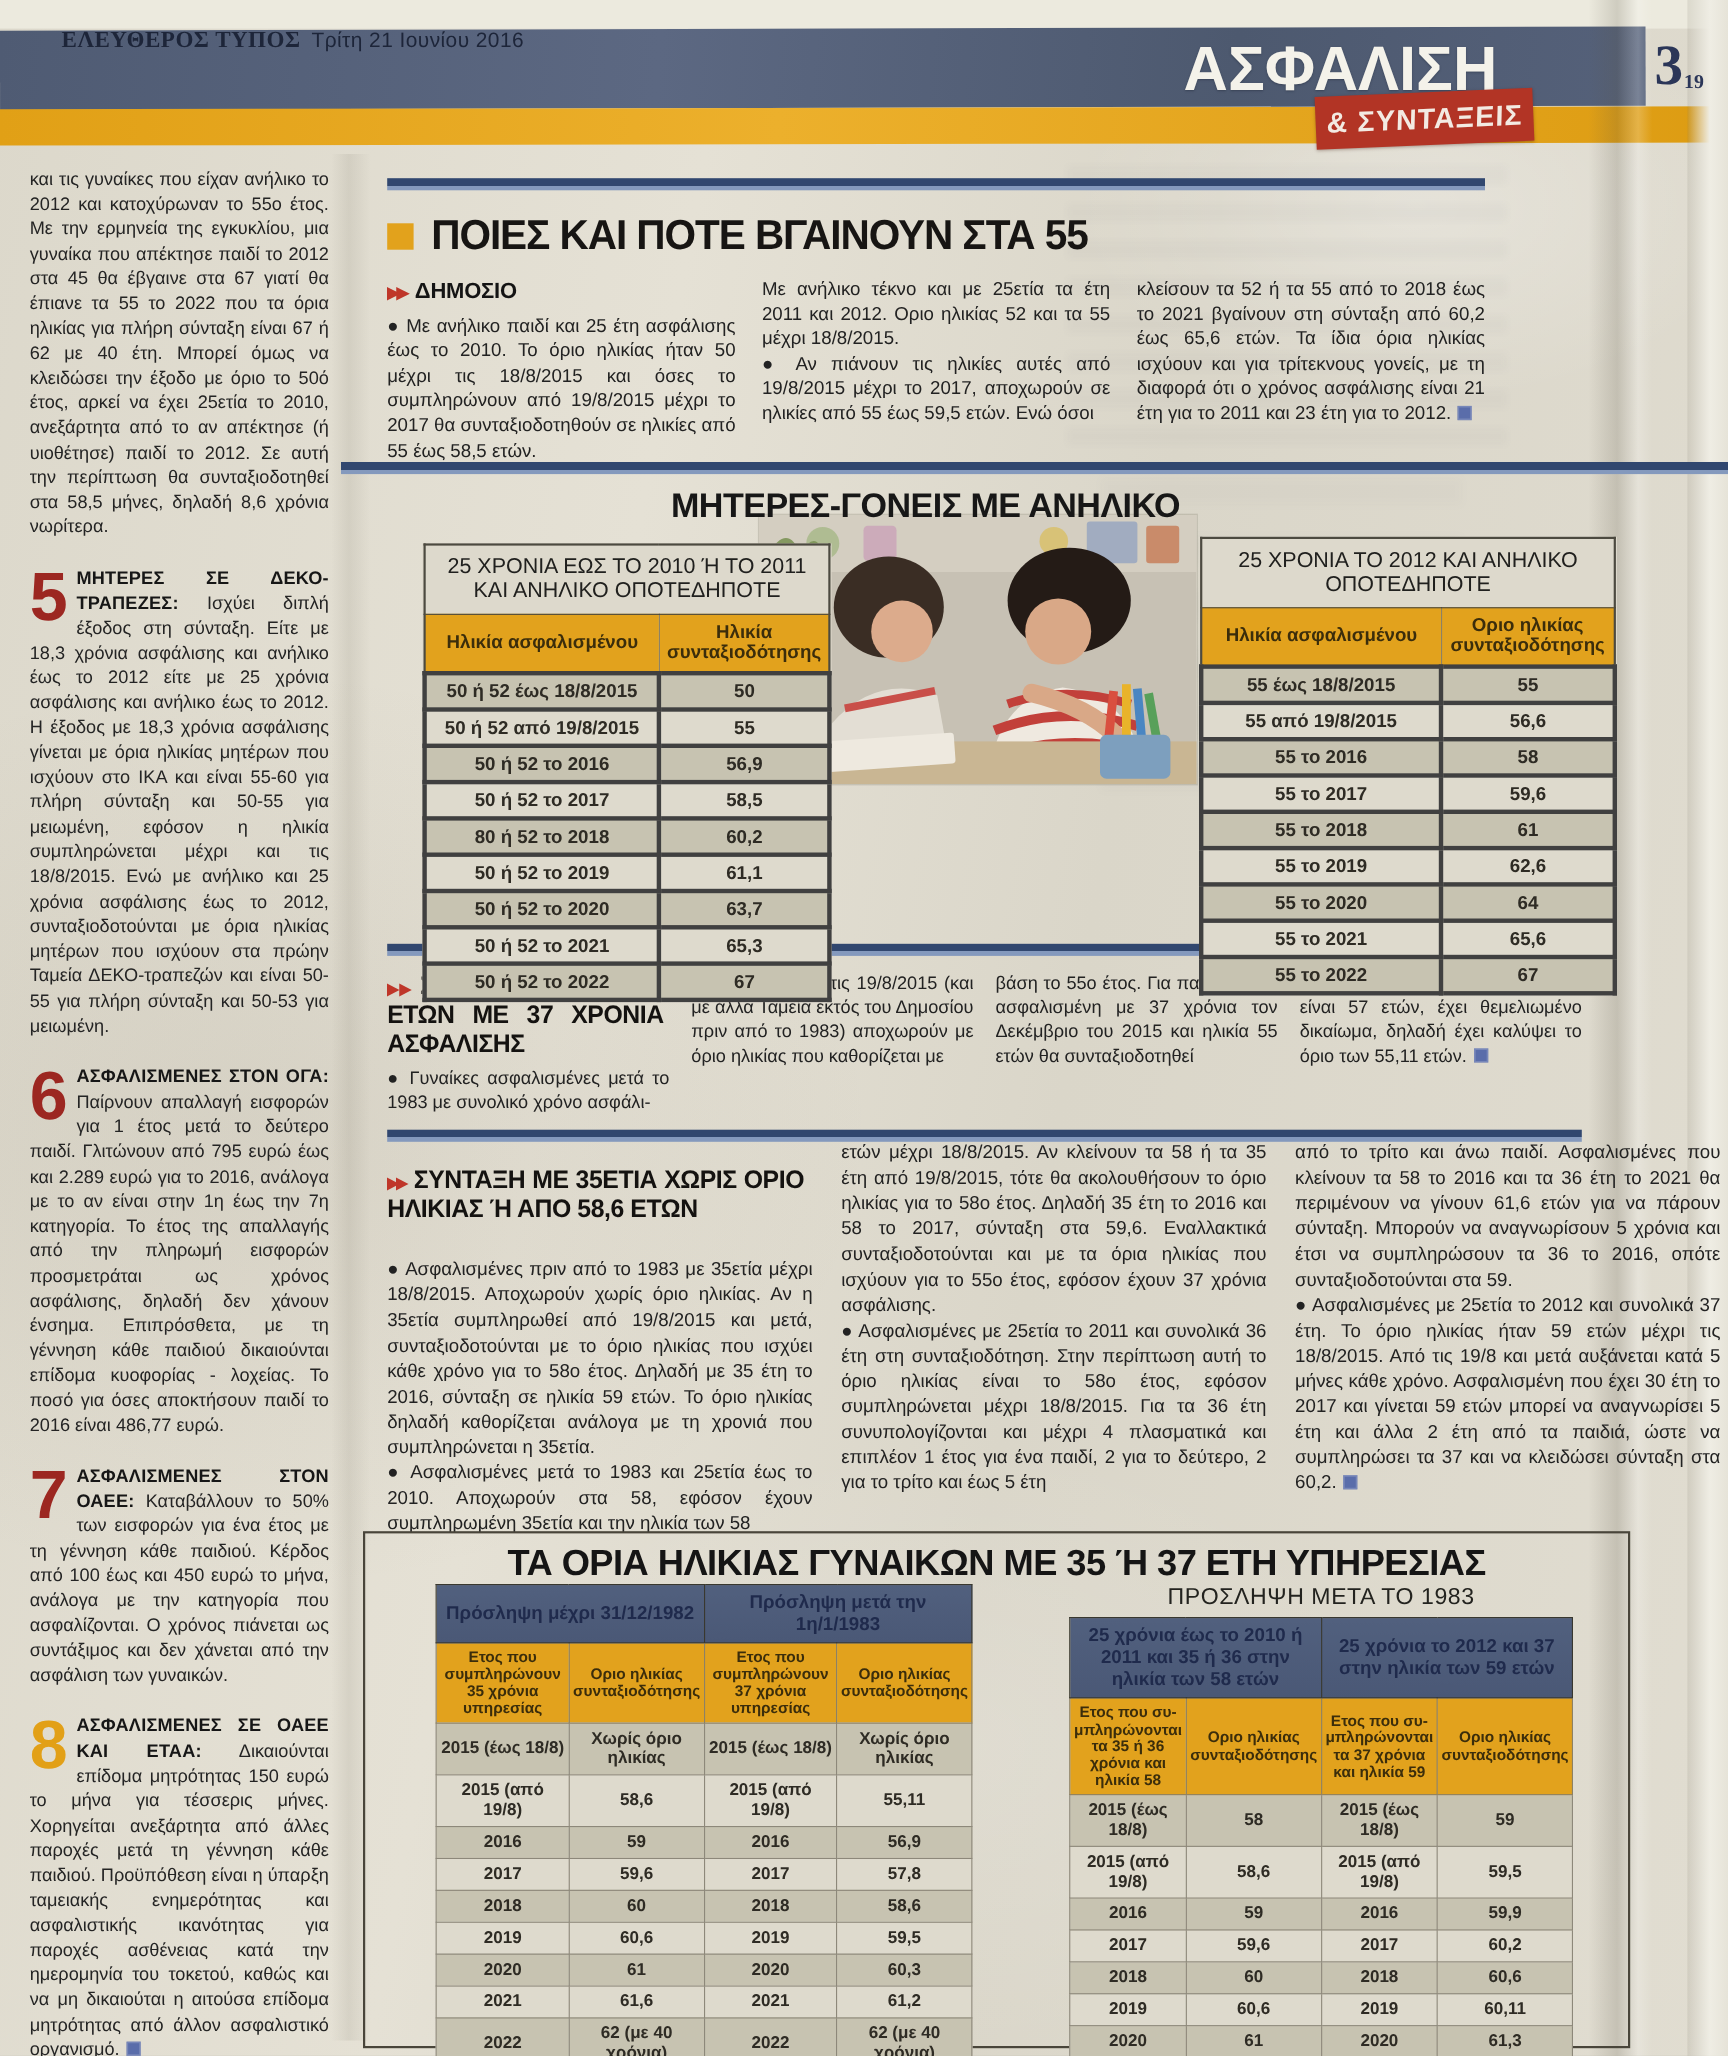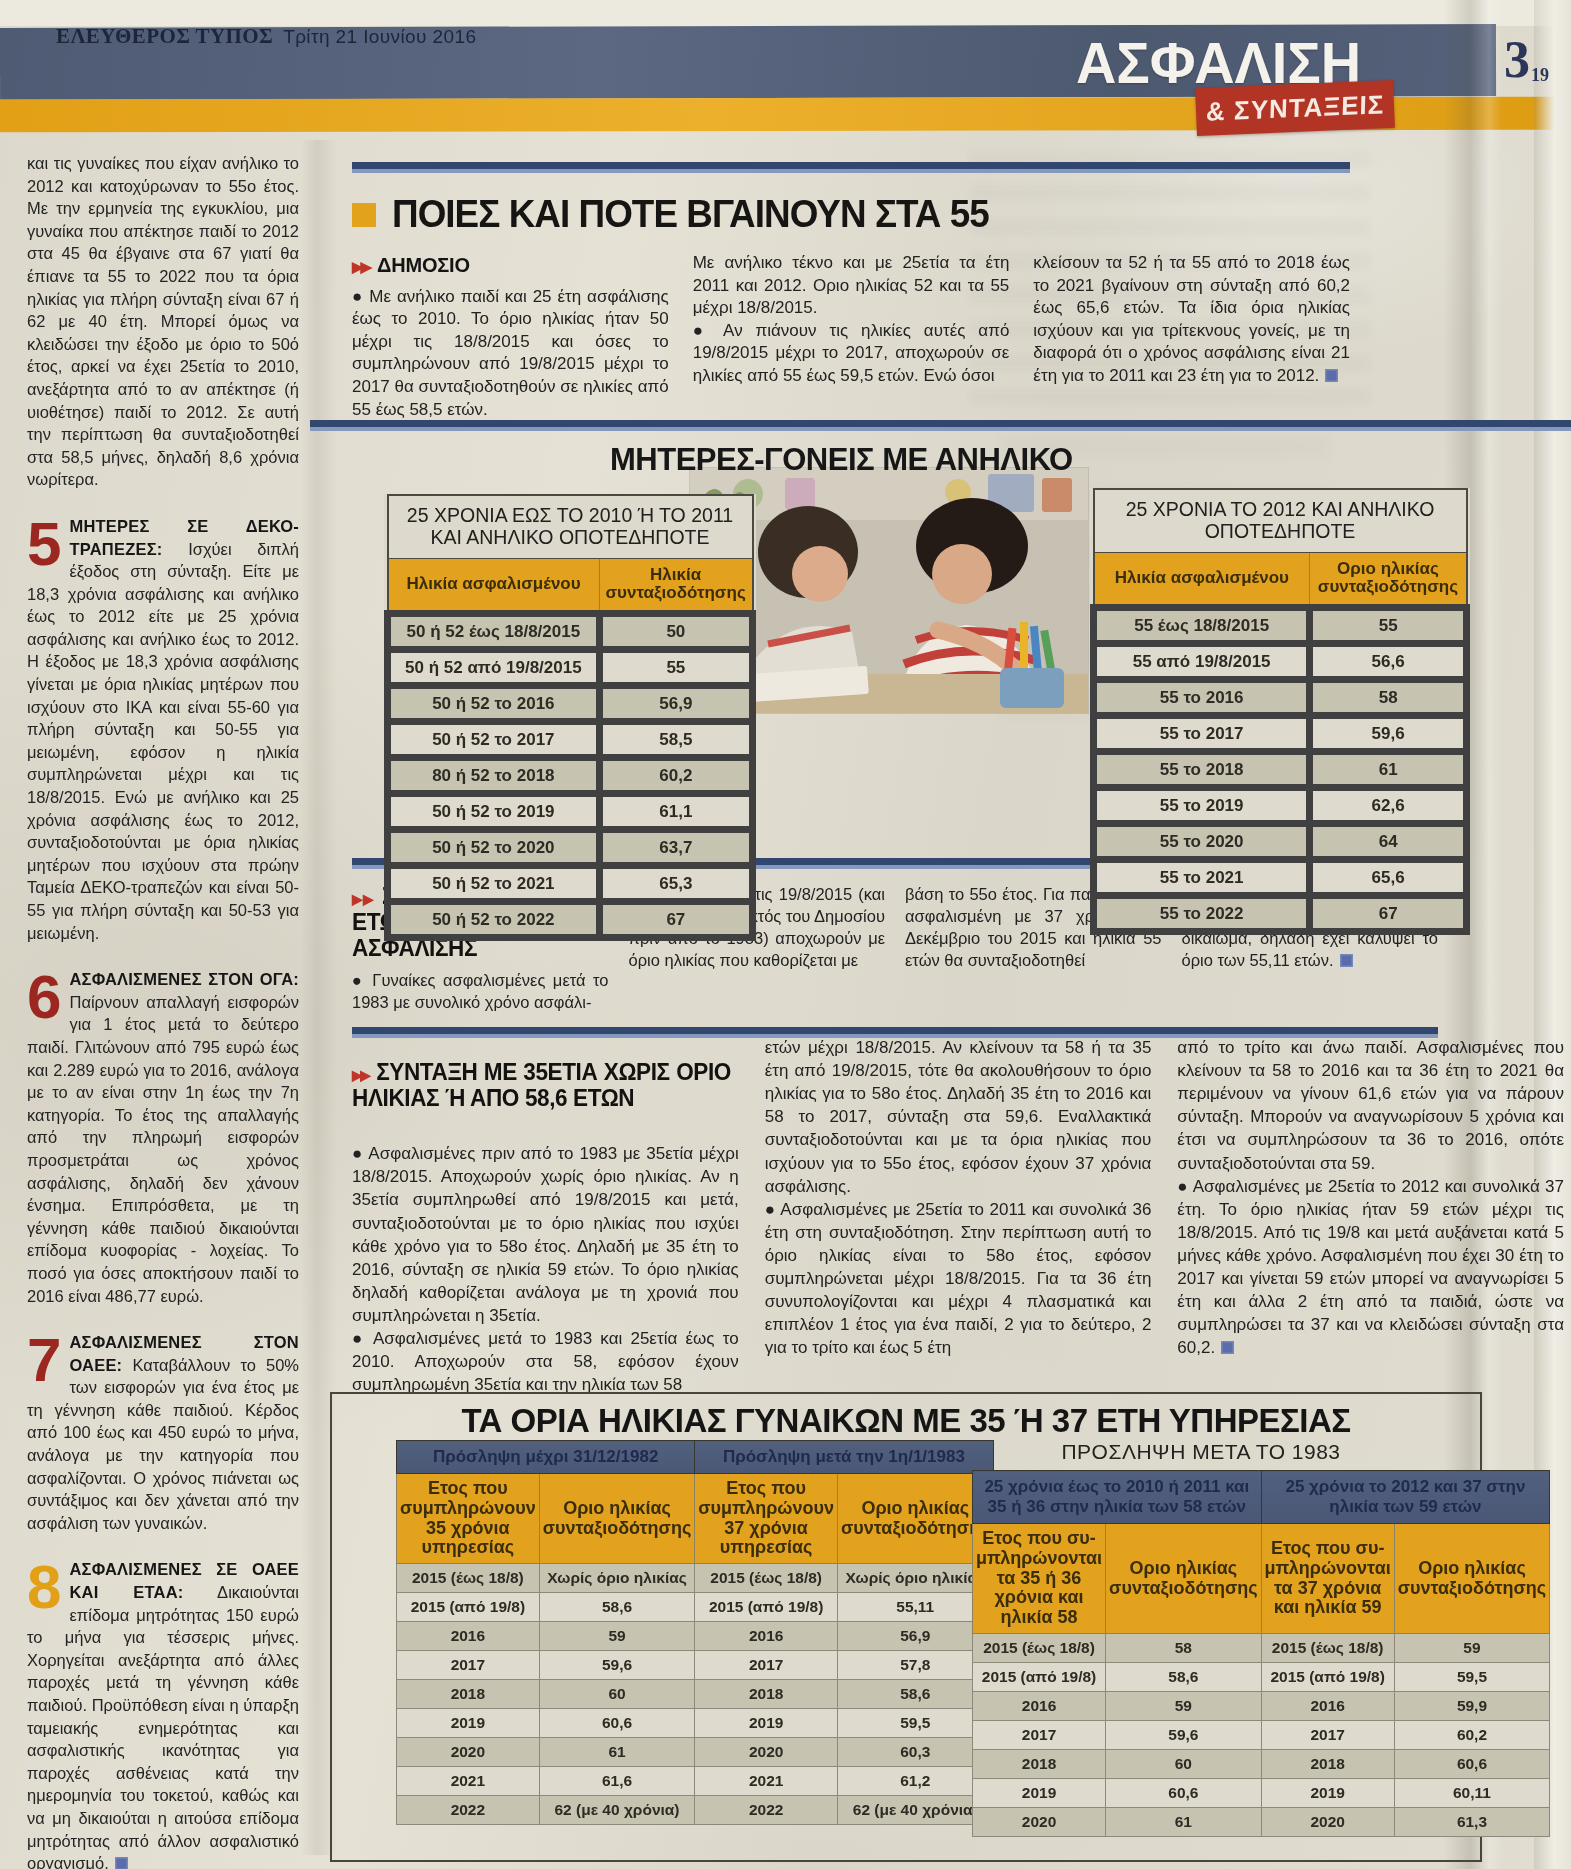"50 ή 52 έως 18/8/2015" .mtable tbody td { border: 7px solid #404040 -> 4px solid #404040 }
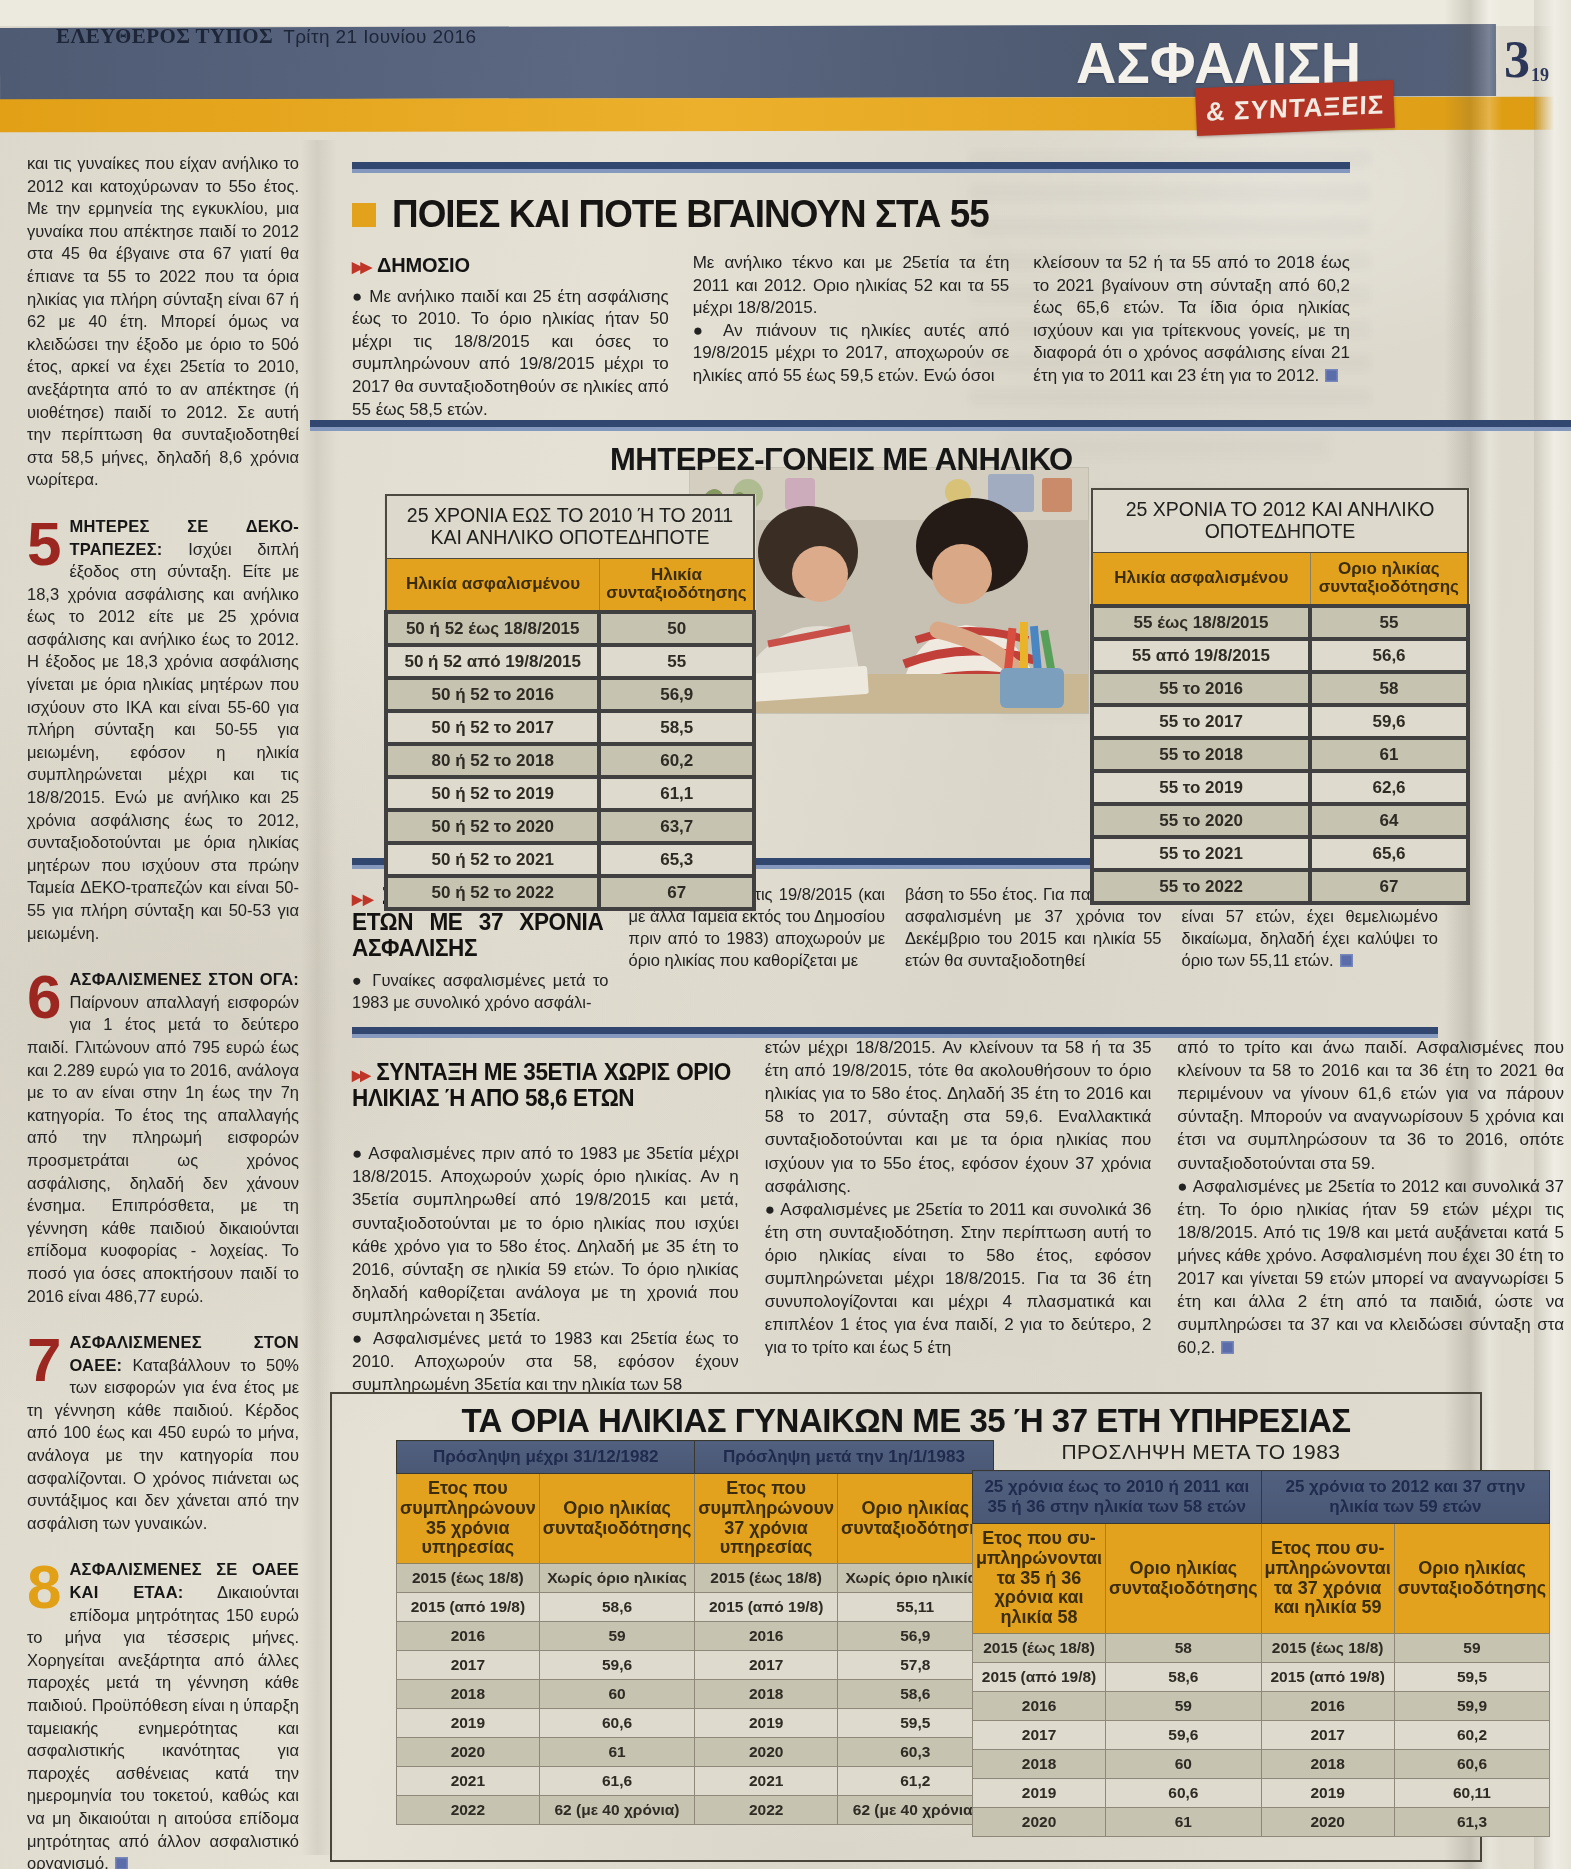"Ετος που συμπληρώνουν 35 χρόνια" .btable th.oh { font-size: 18px -> 14px }
